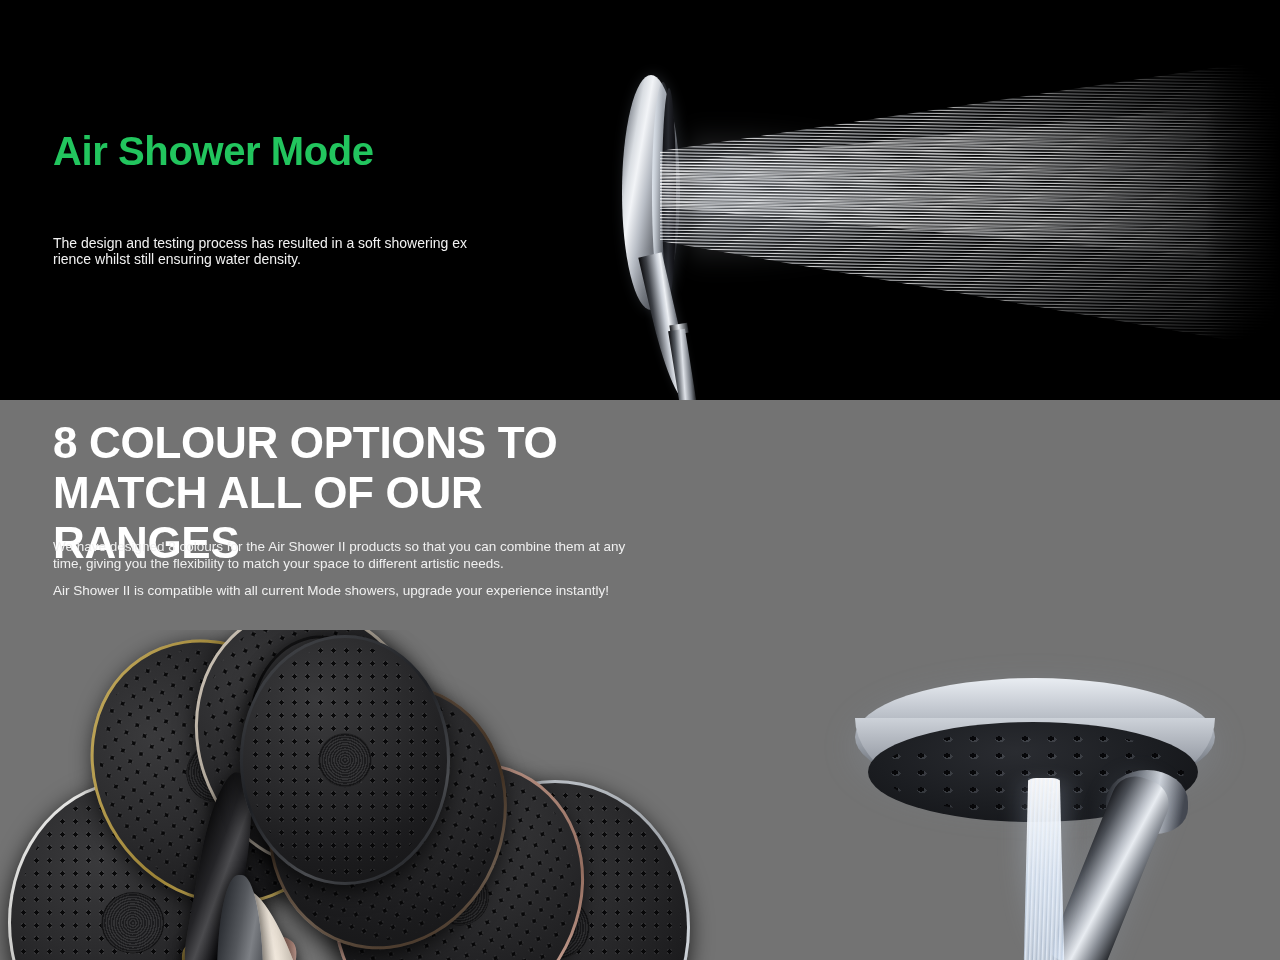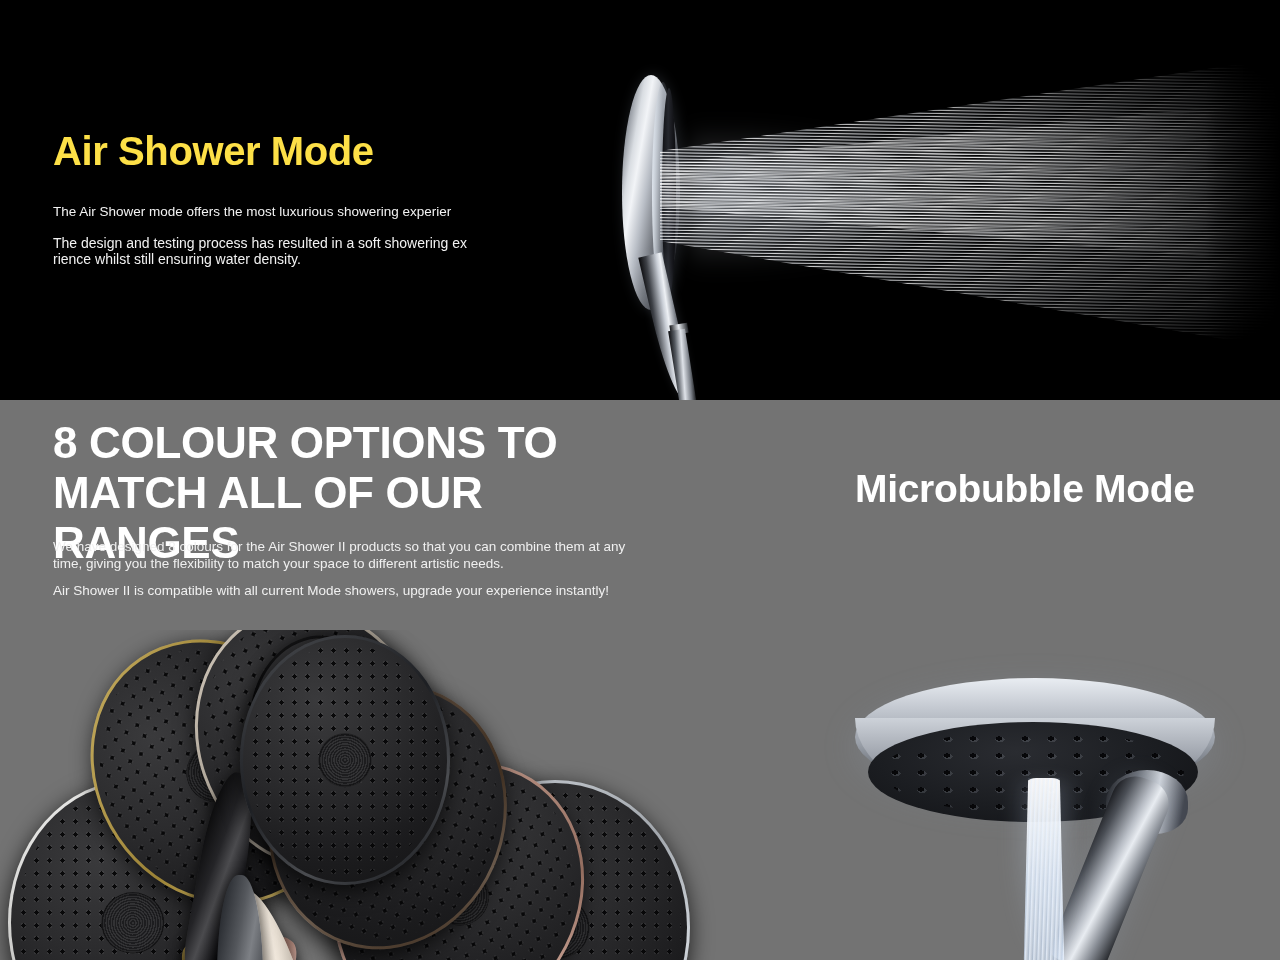"Air Shower Mode" .h-air { color: #fde047 -> #22c55e }
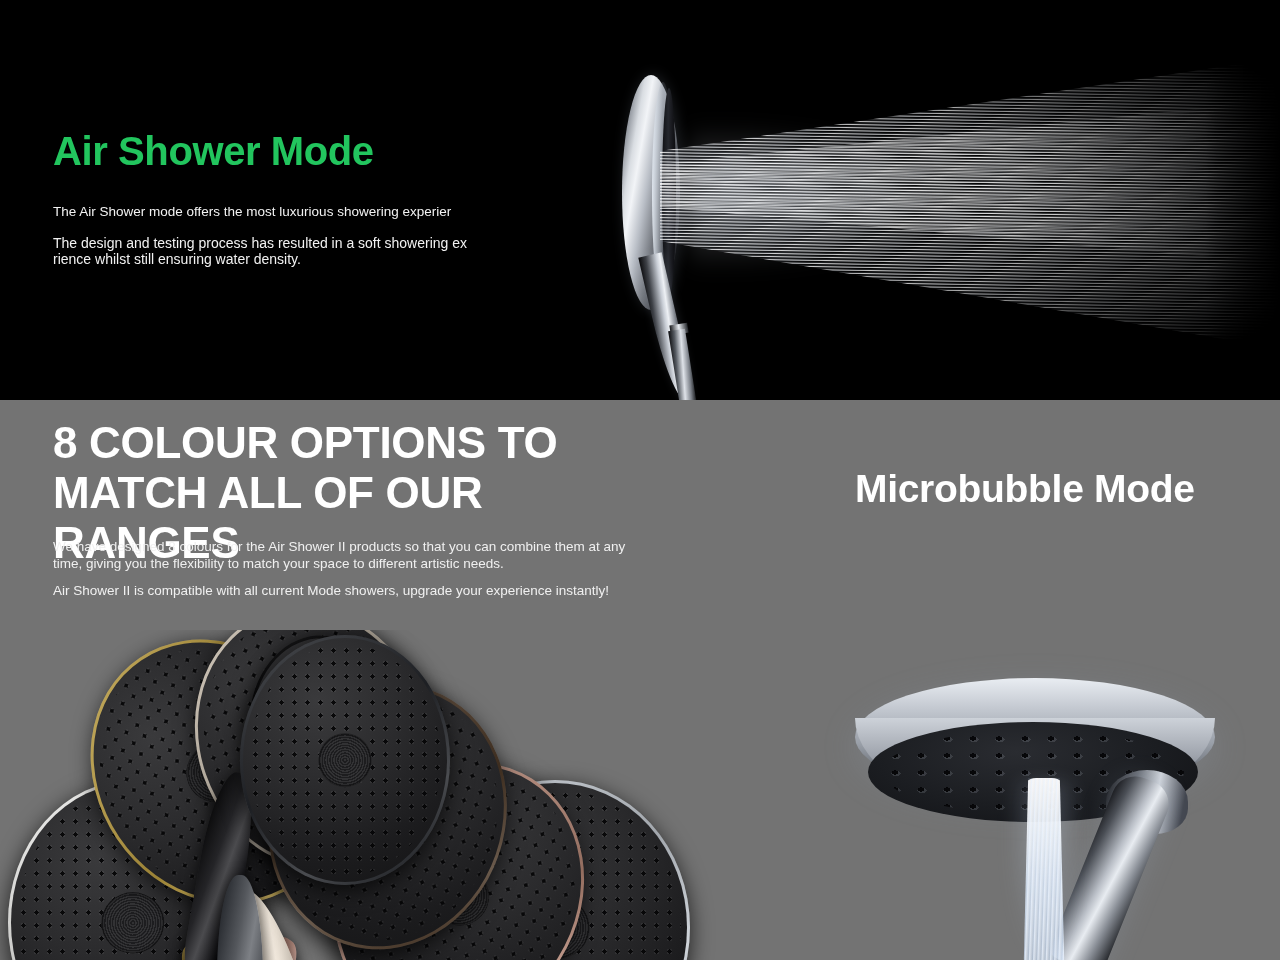"The Air Shower mode offers" p.air-p1 { html: <p>The Air Shower mode offers the most luxurious showering experier</p> -> none }
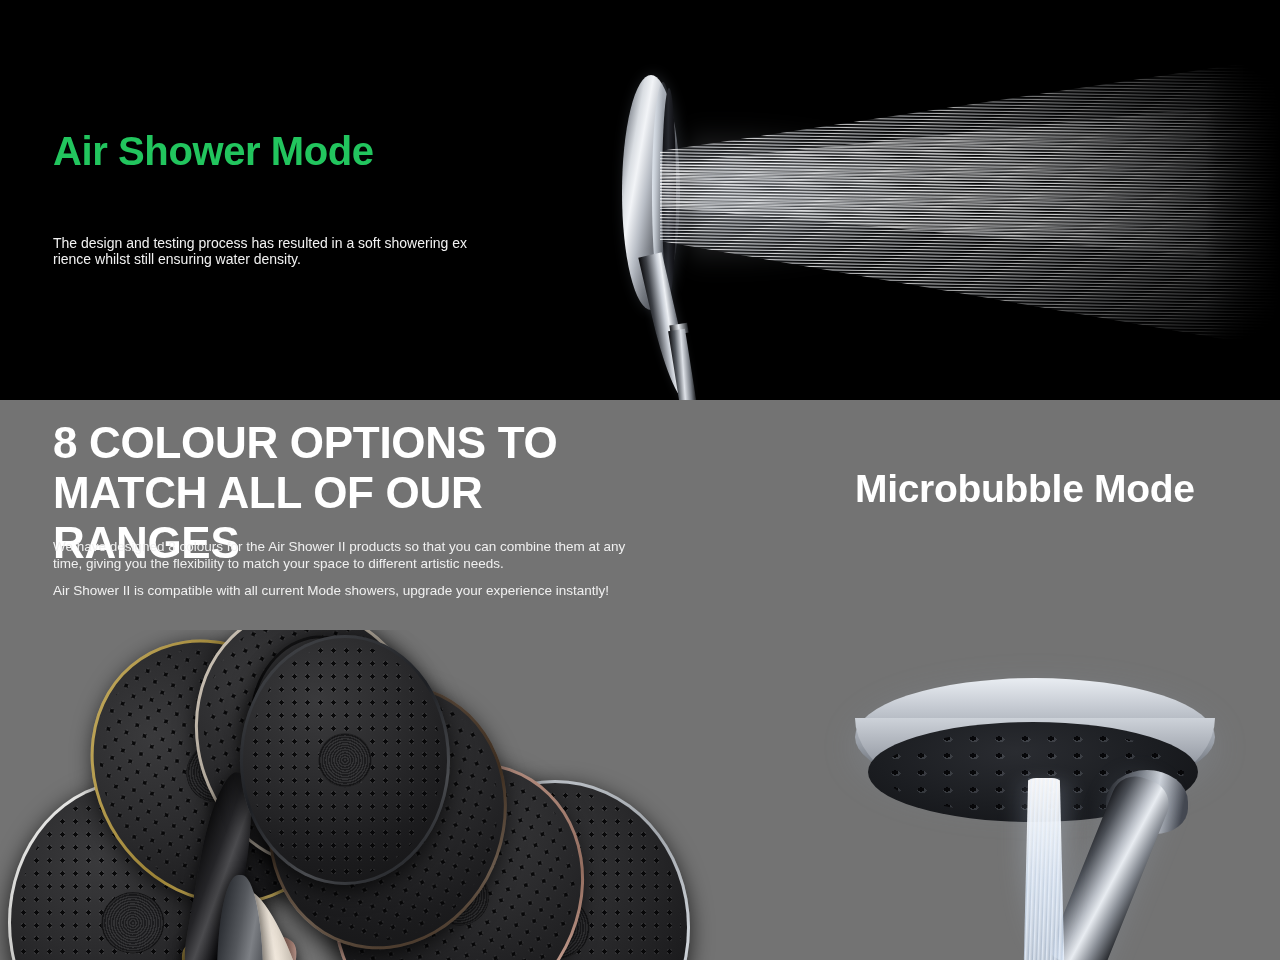"Microbubble Mode" div.micro-copy { html: <div> <h2>Microbubble Mode</h2> </div> -> none }
